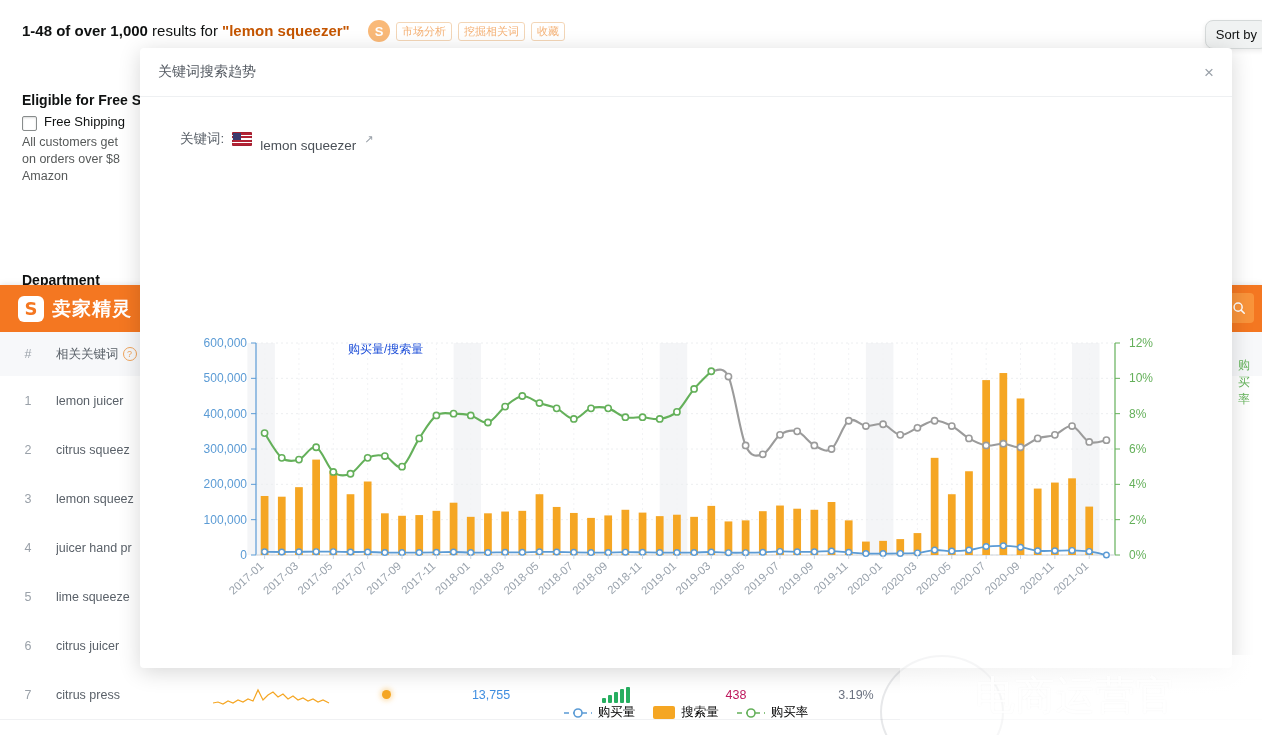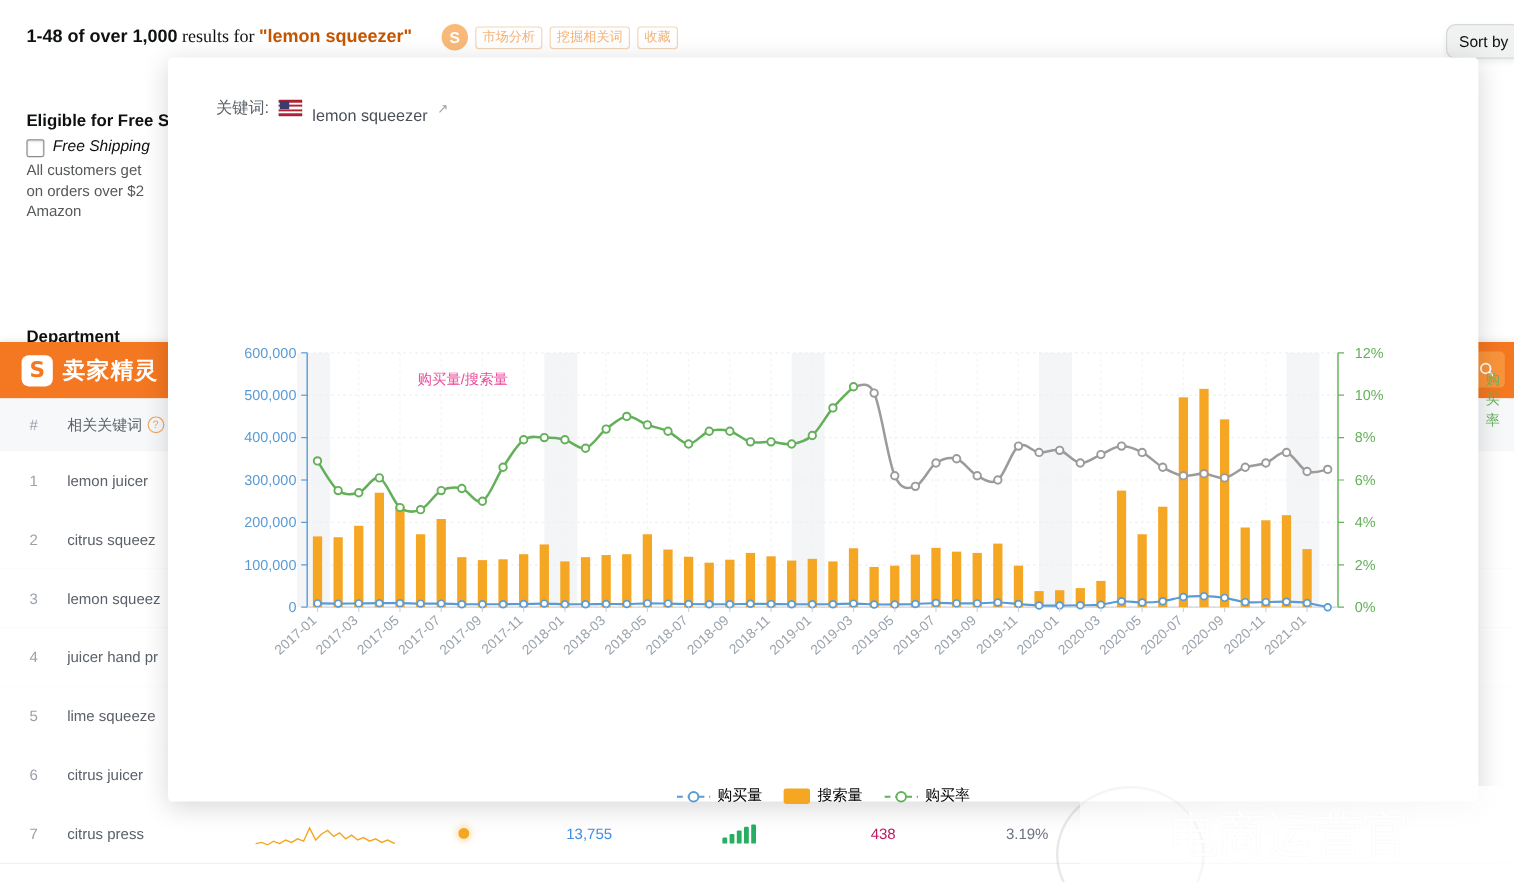"results for" .results-line .plain { font-family: Liberation Serif, serif -> none }
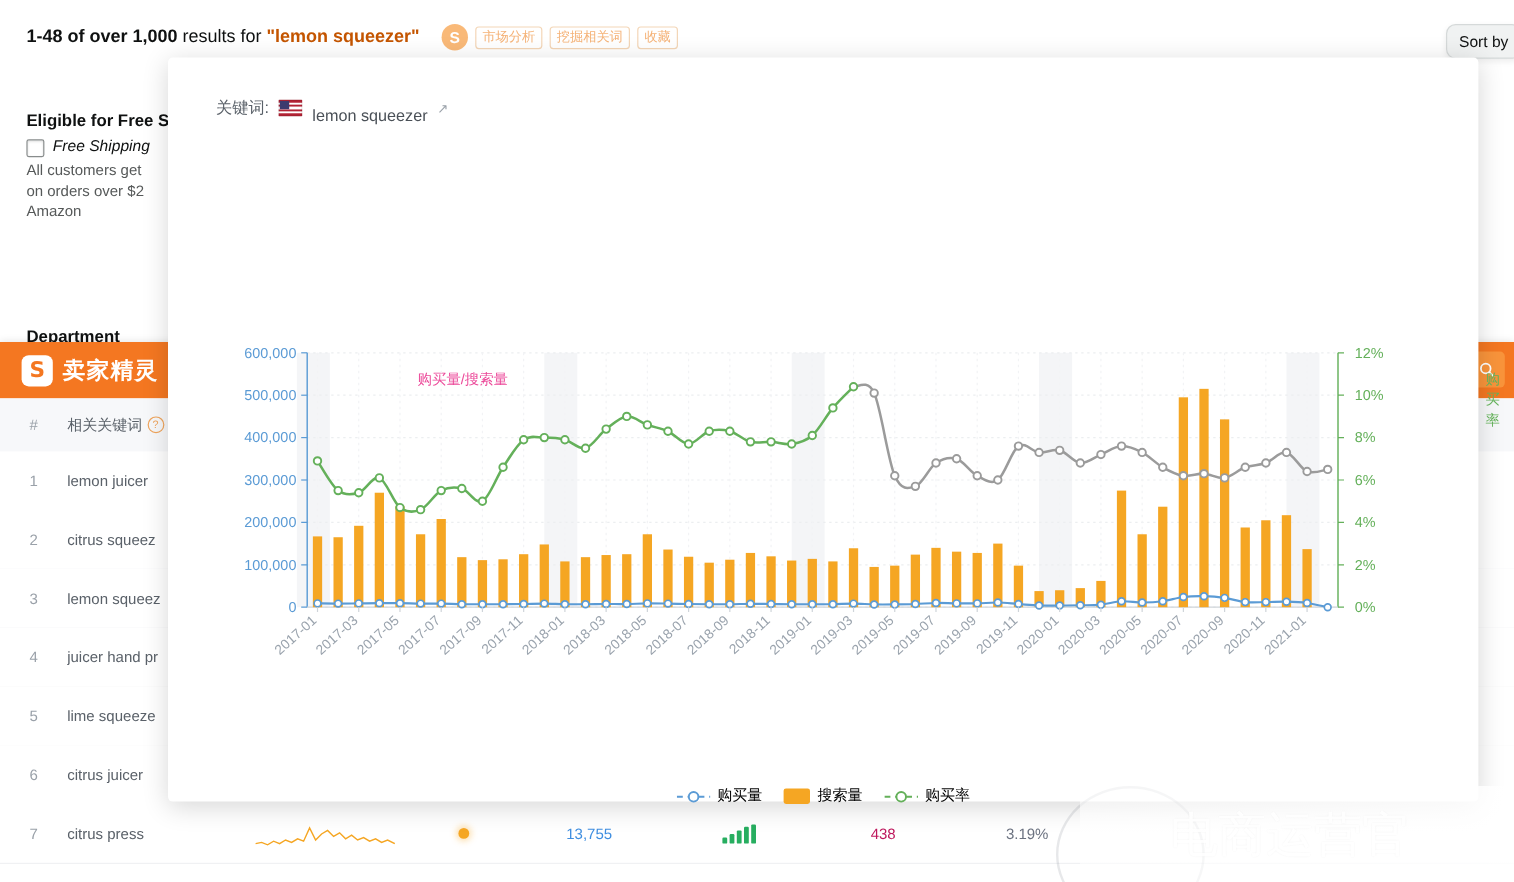"关键词搜索趋势" div.modal-head { html: none -> <div> <div>关键词搜索趋势</div> <div>×</div> </div> }
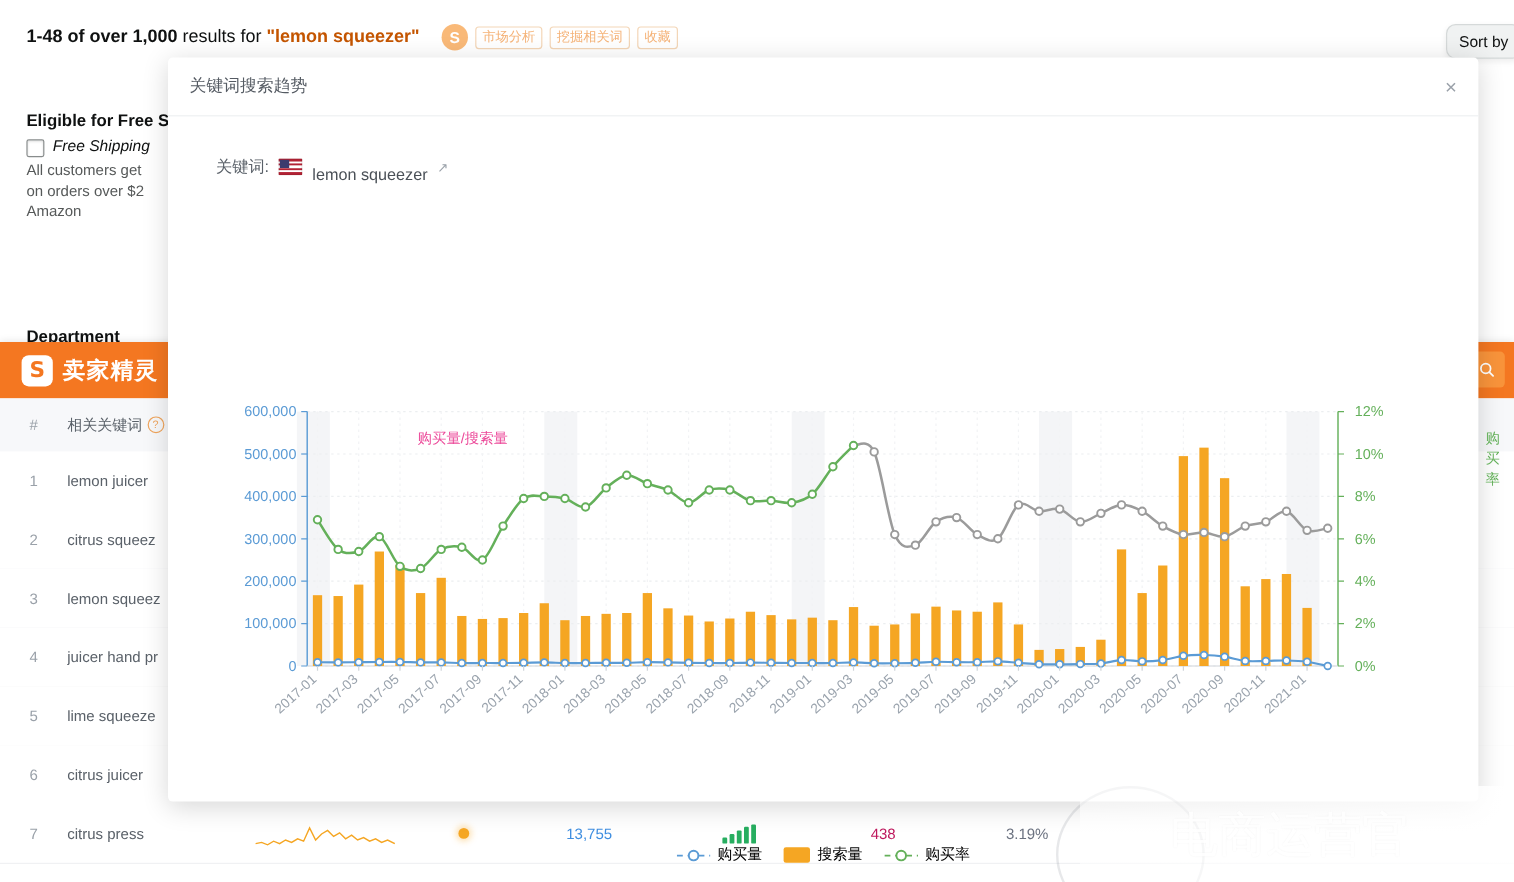"Free Shipping" .facet-cb { font-style: italic -> none }
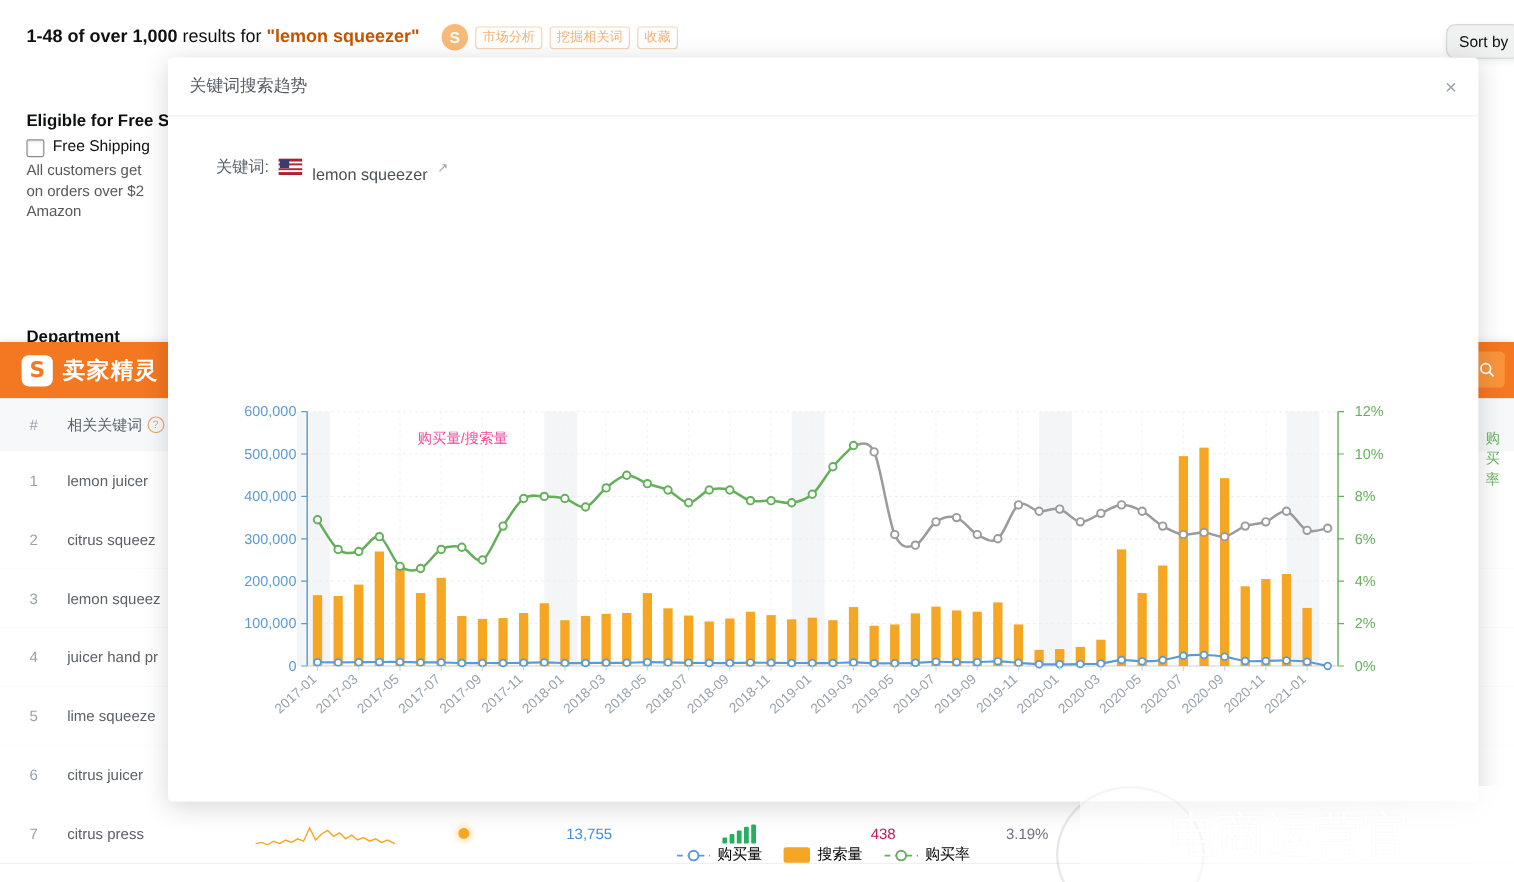"All customers get" div.facet-note { text: $2 -> $8 }
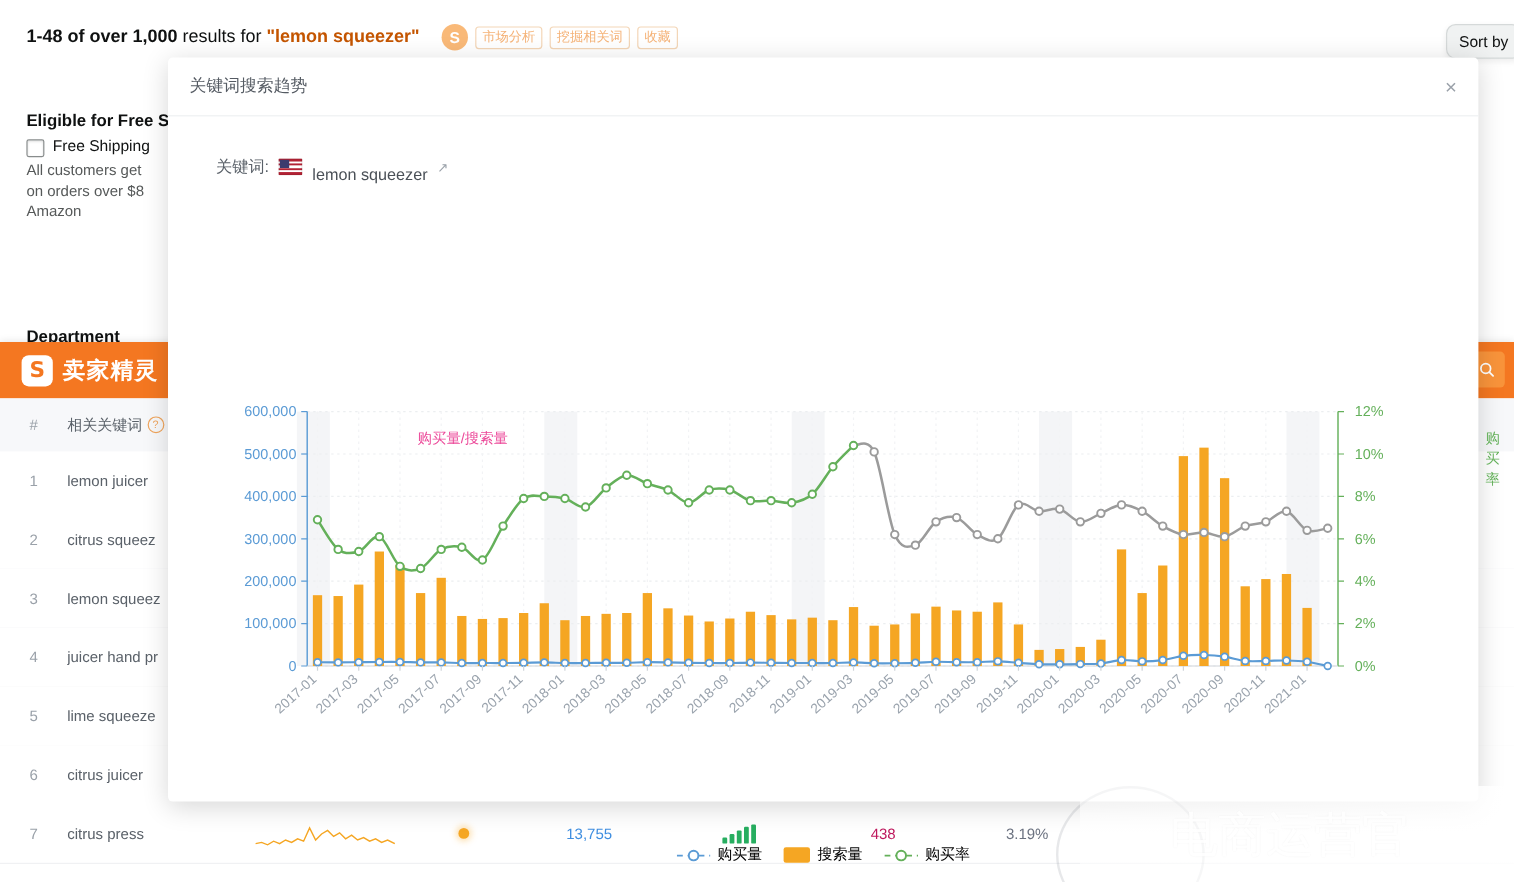"购买量/搜索量" .y-l-title { color: #ec4899 -> #1d4ed8; top: 204px -> 188px }
